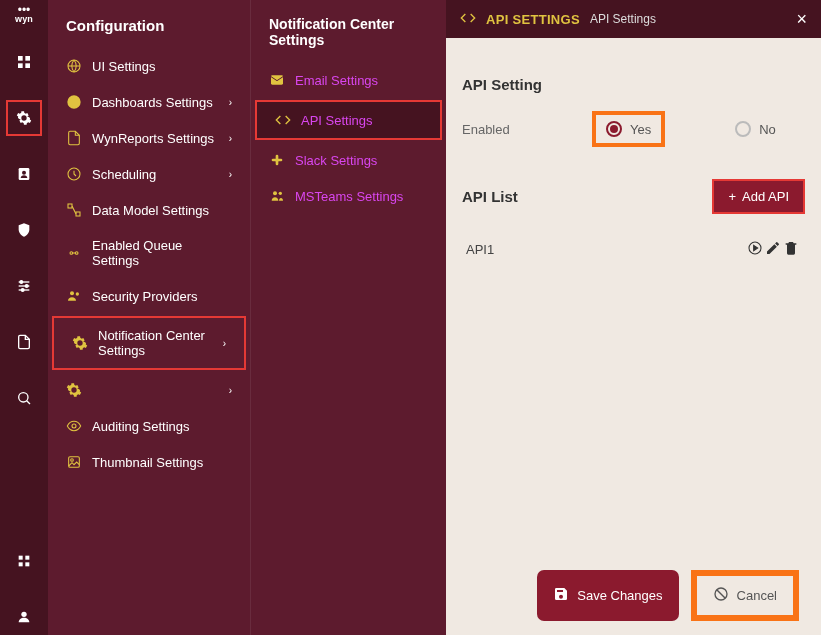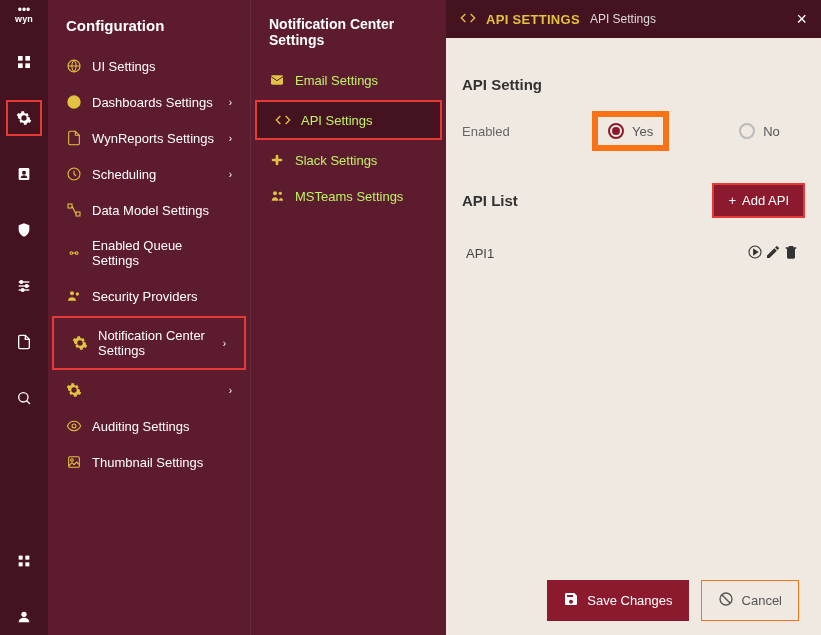"Email Settings" .sub-item { color: #bef264 -> #d946ef }
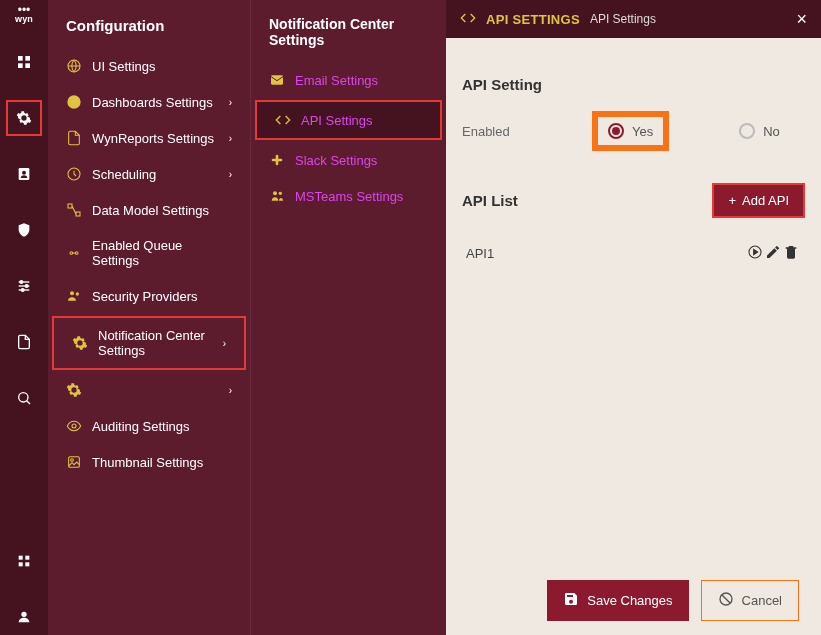"Yes" .radio-box.hl { border: 6px solid #f97316 -> 4px solid #f97316 }
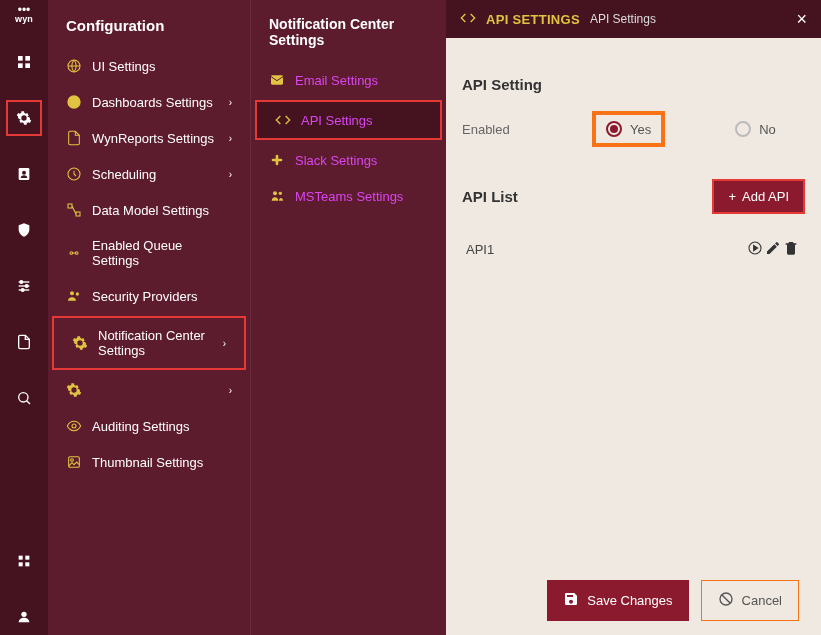"Save Changes" .btn.primary { border-radius: none -> 7px }
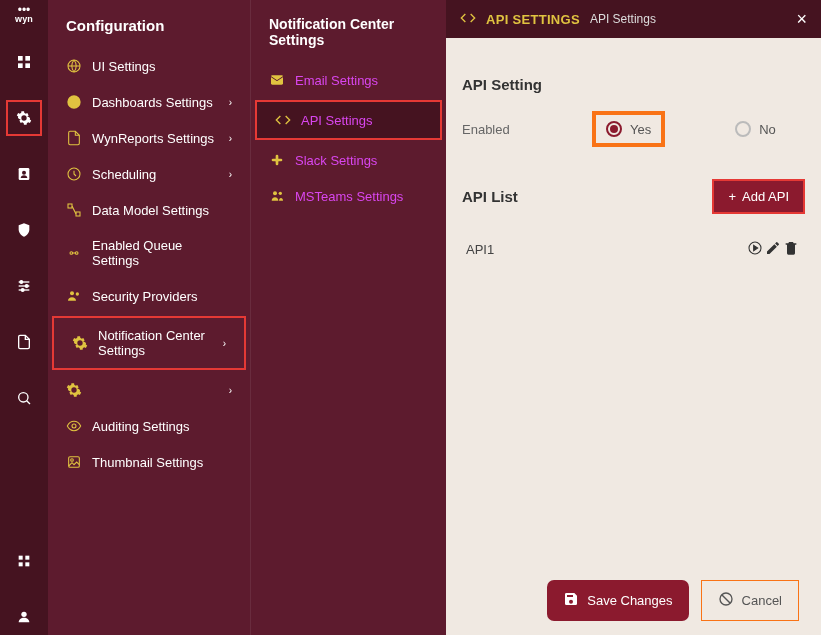"Cancel" .btn.secondary { border: 1px solid #f97316 -> 6px solid #f97316 }
